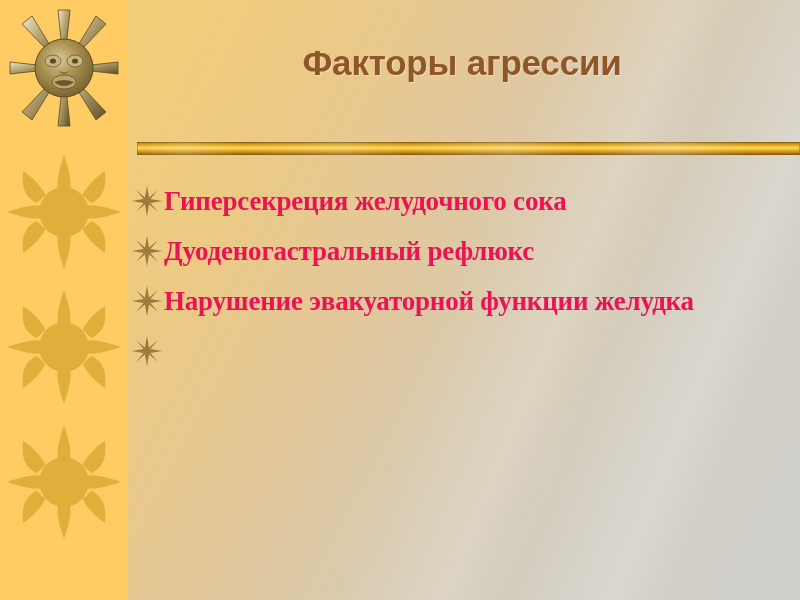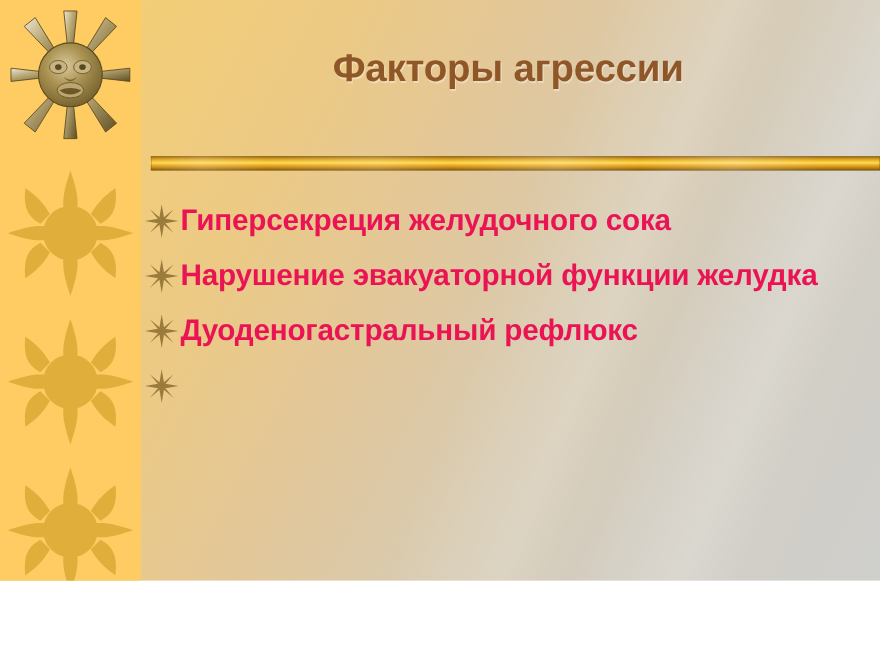"Факторы агрессии" .slide { height: 528px -> 600px }
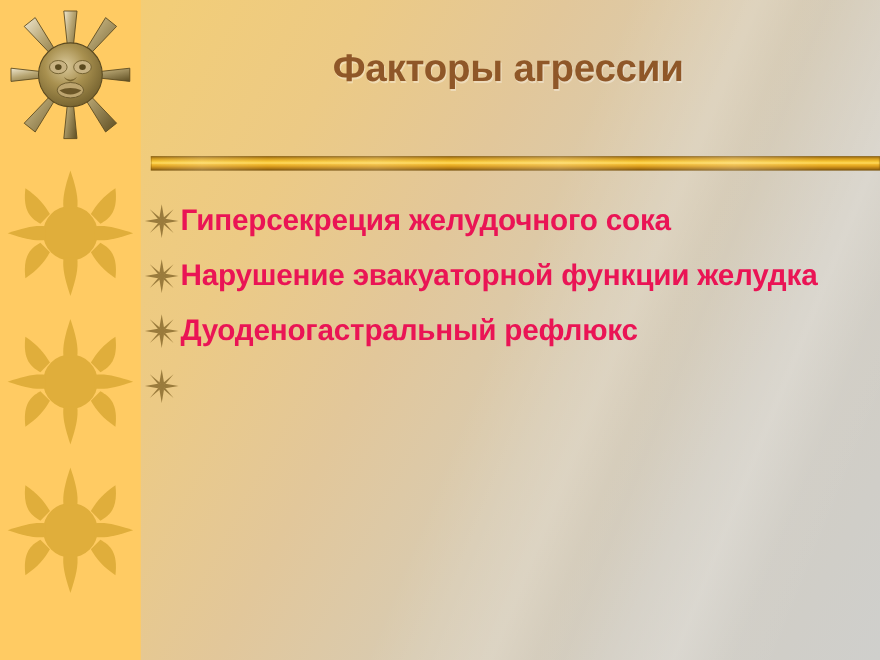"Гиперсекреция желудочного сока" .bullet-item { align-items: center -> flex-end; font-family: none -> Liberation Serif, serif }
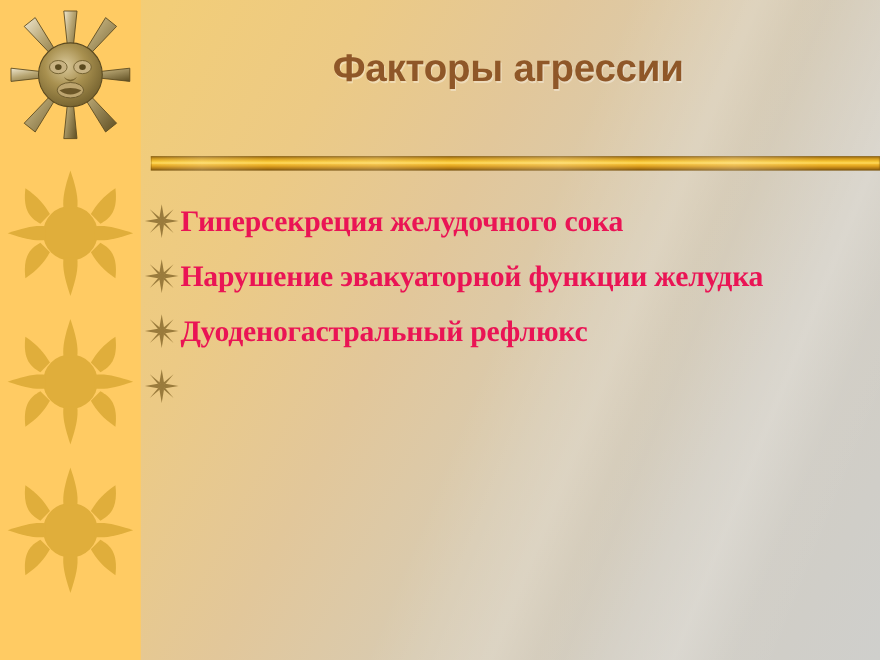"Нарушение эвакуаторной функции желудка" li.bullet-item { order: before "Дуоденогастральный рефлюкс" -> after "Дуоденогастральный рефлюкс" }
